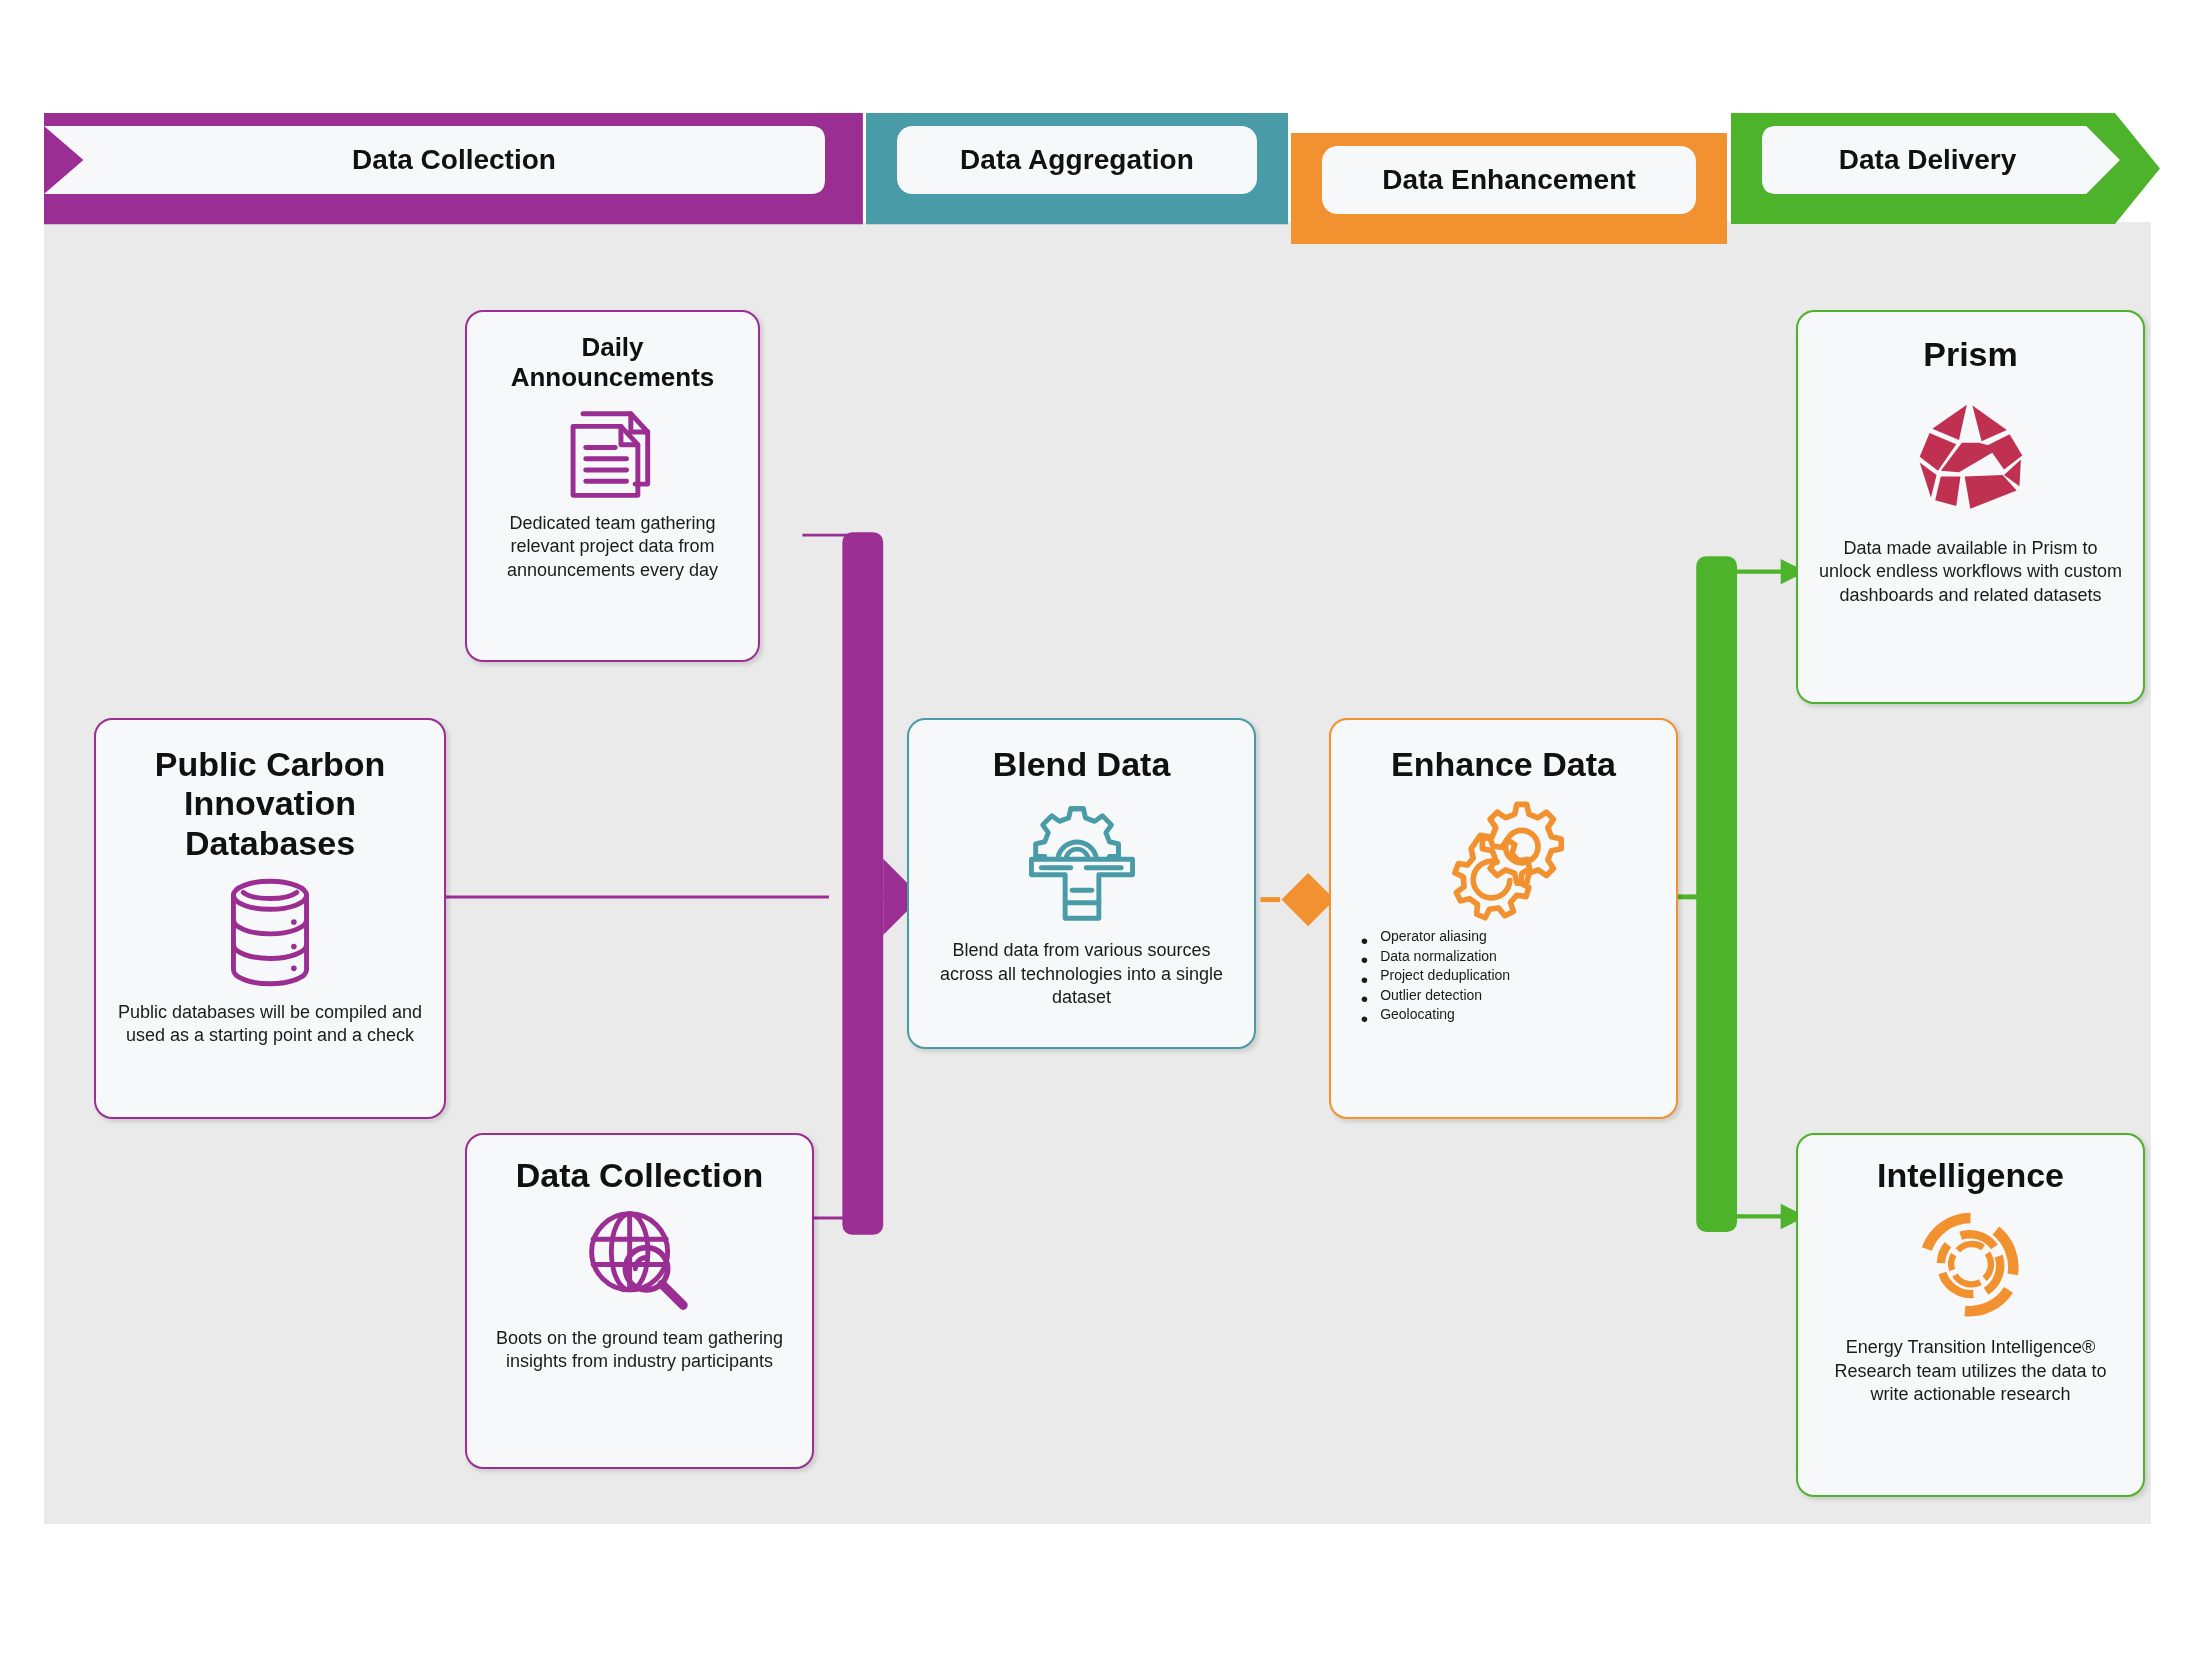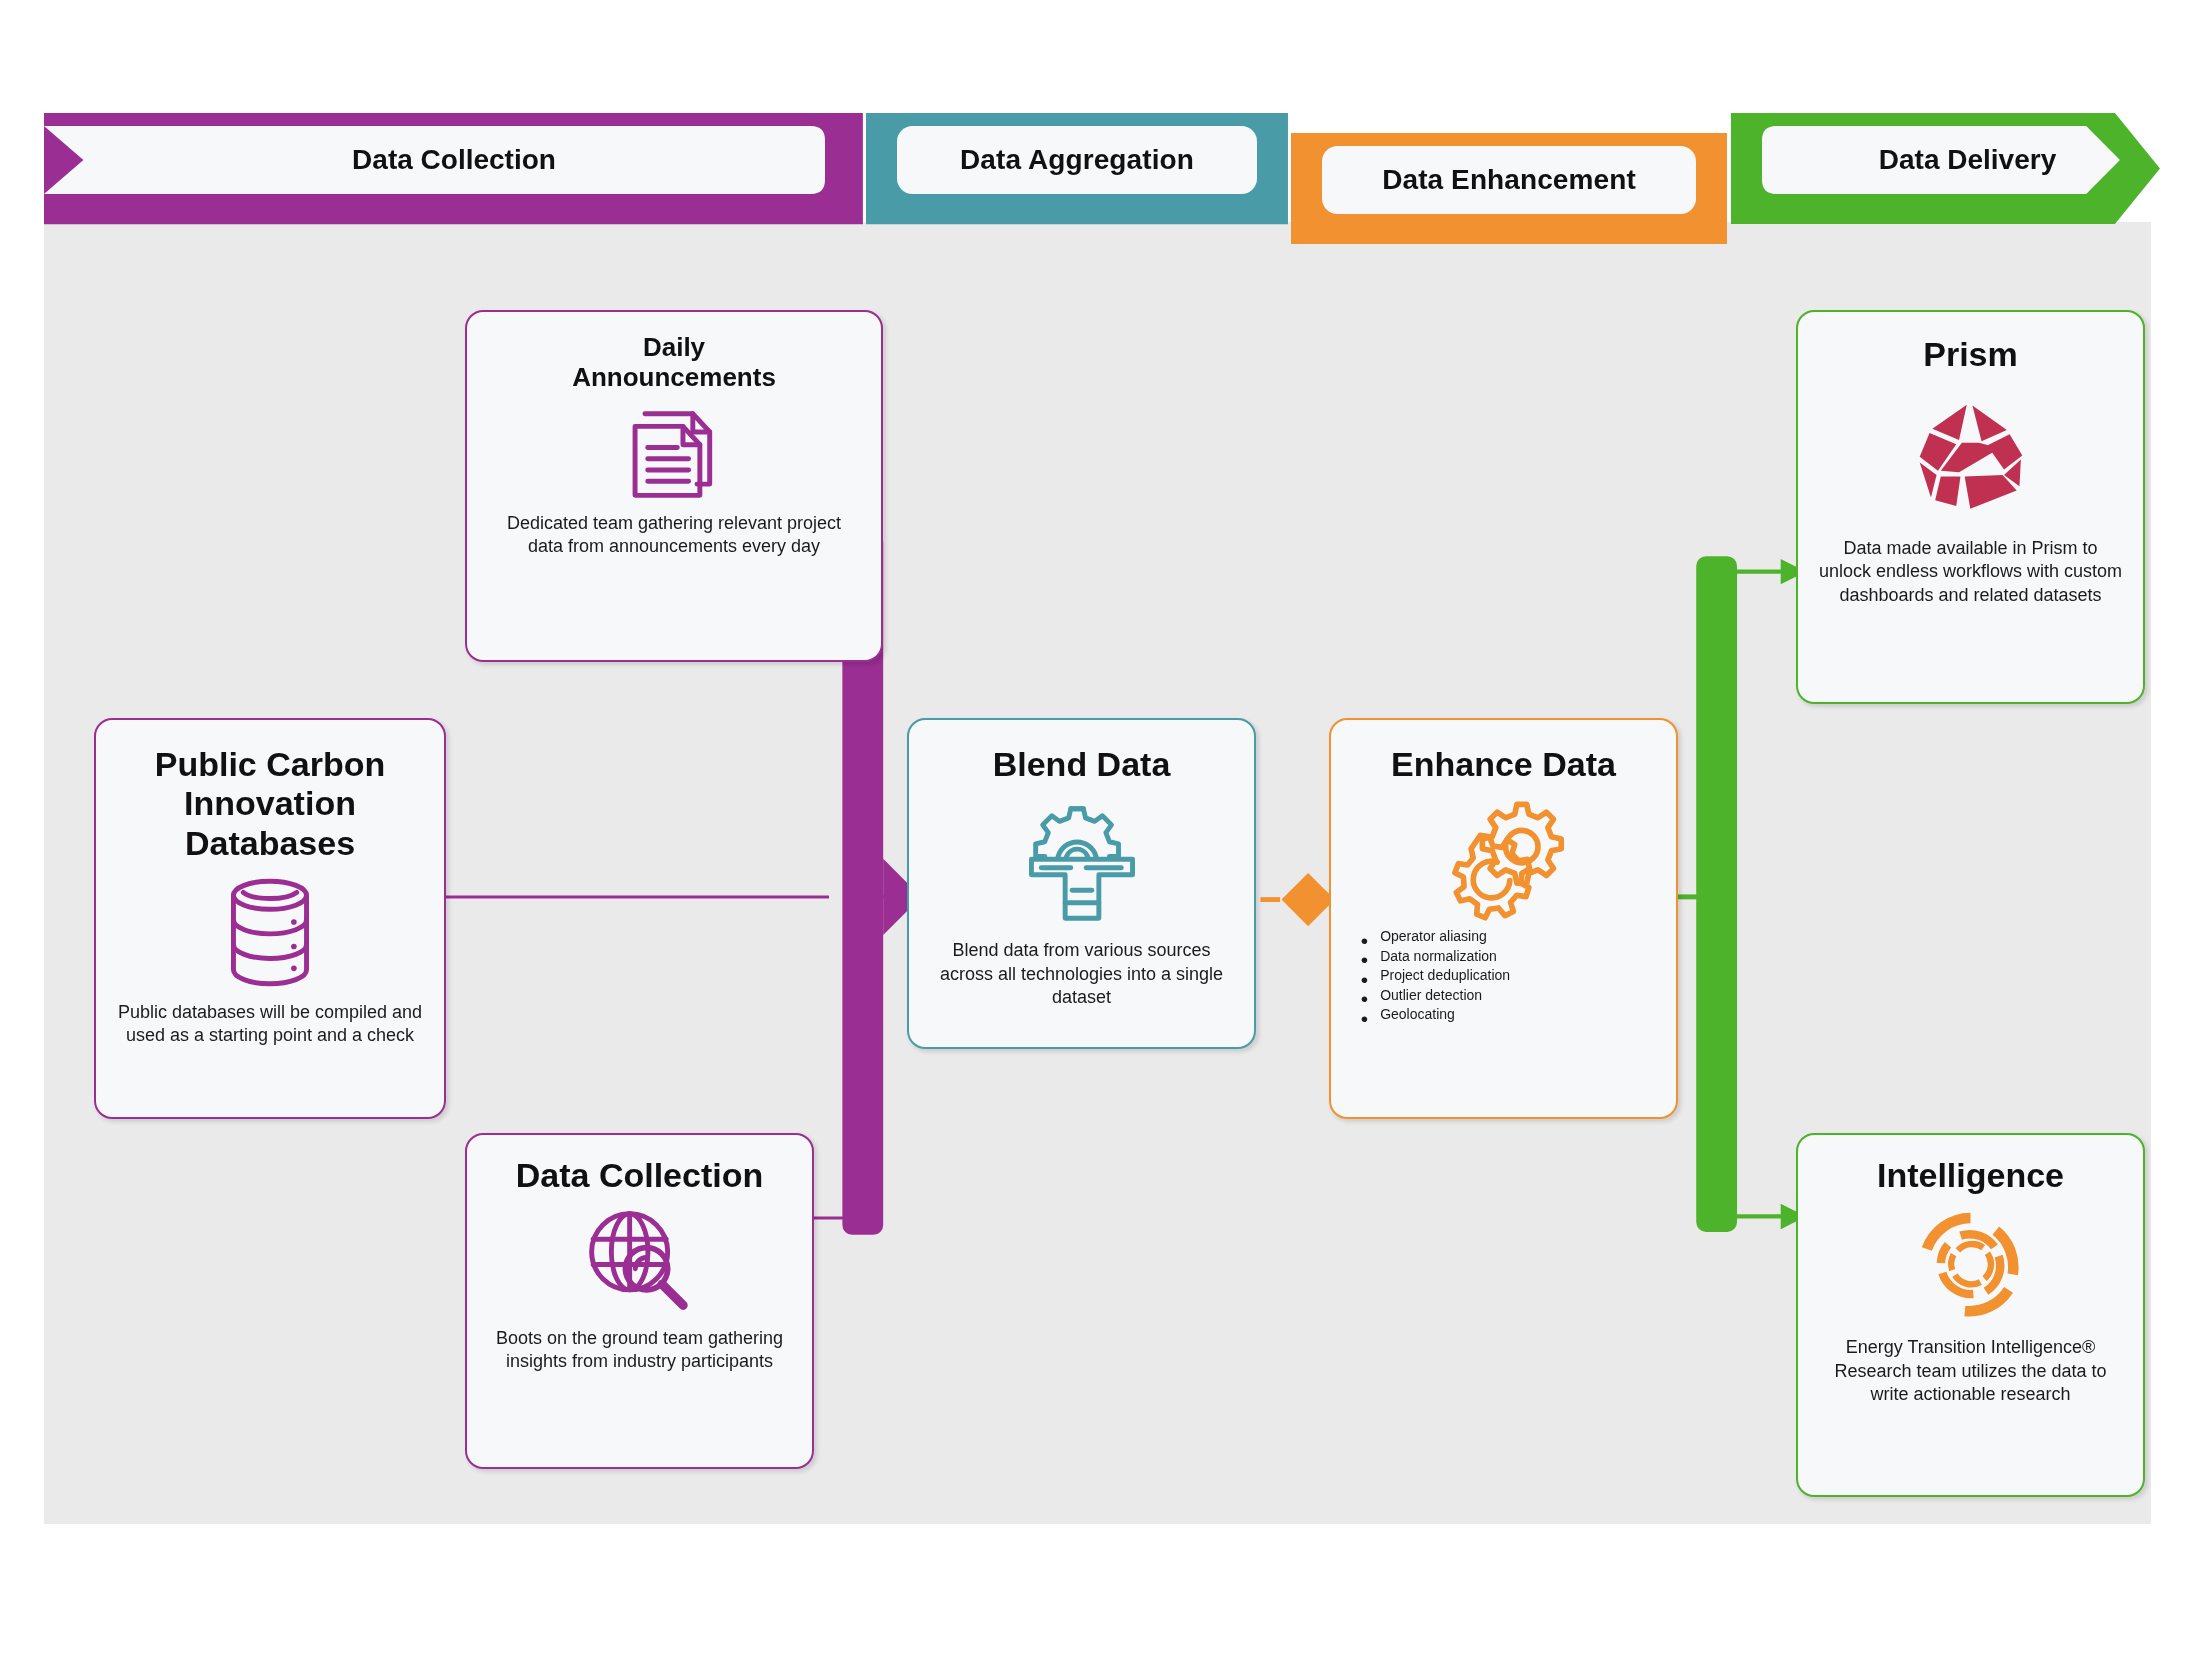"Data Delivery" div { margin-left: 40px -> none }
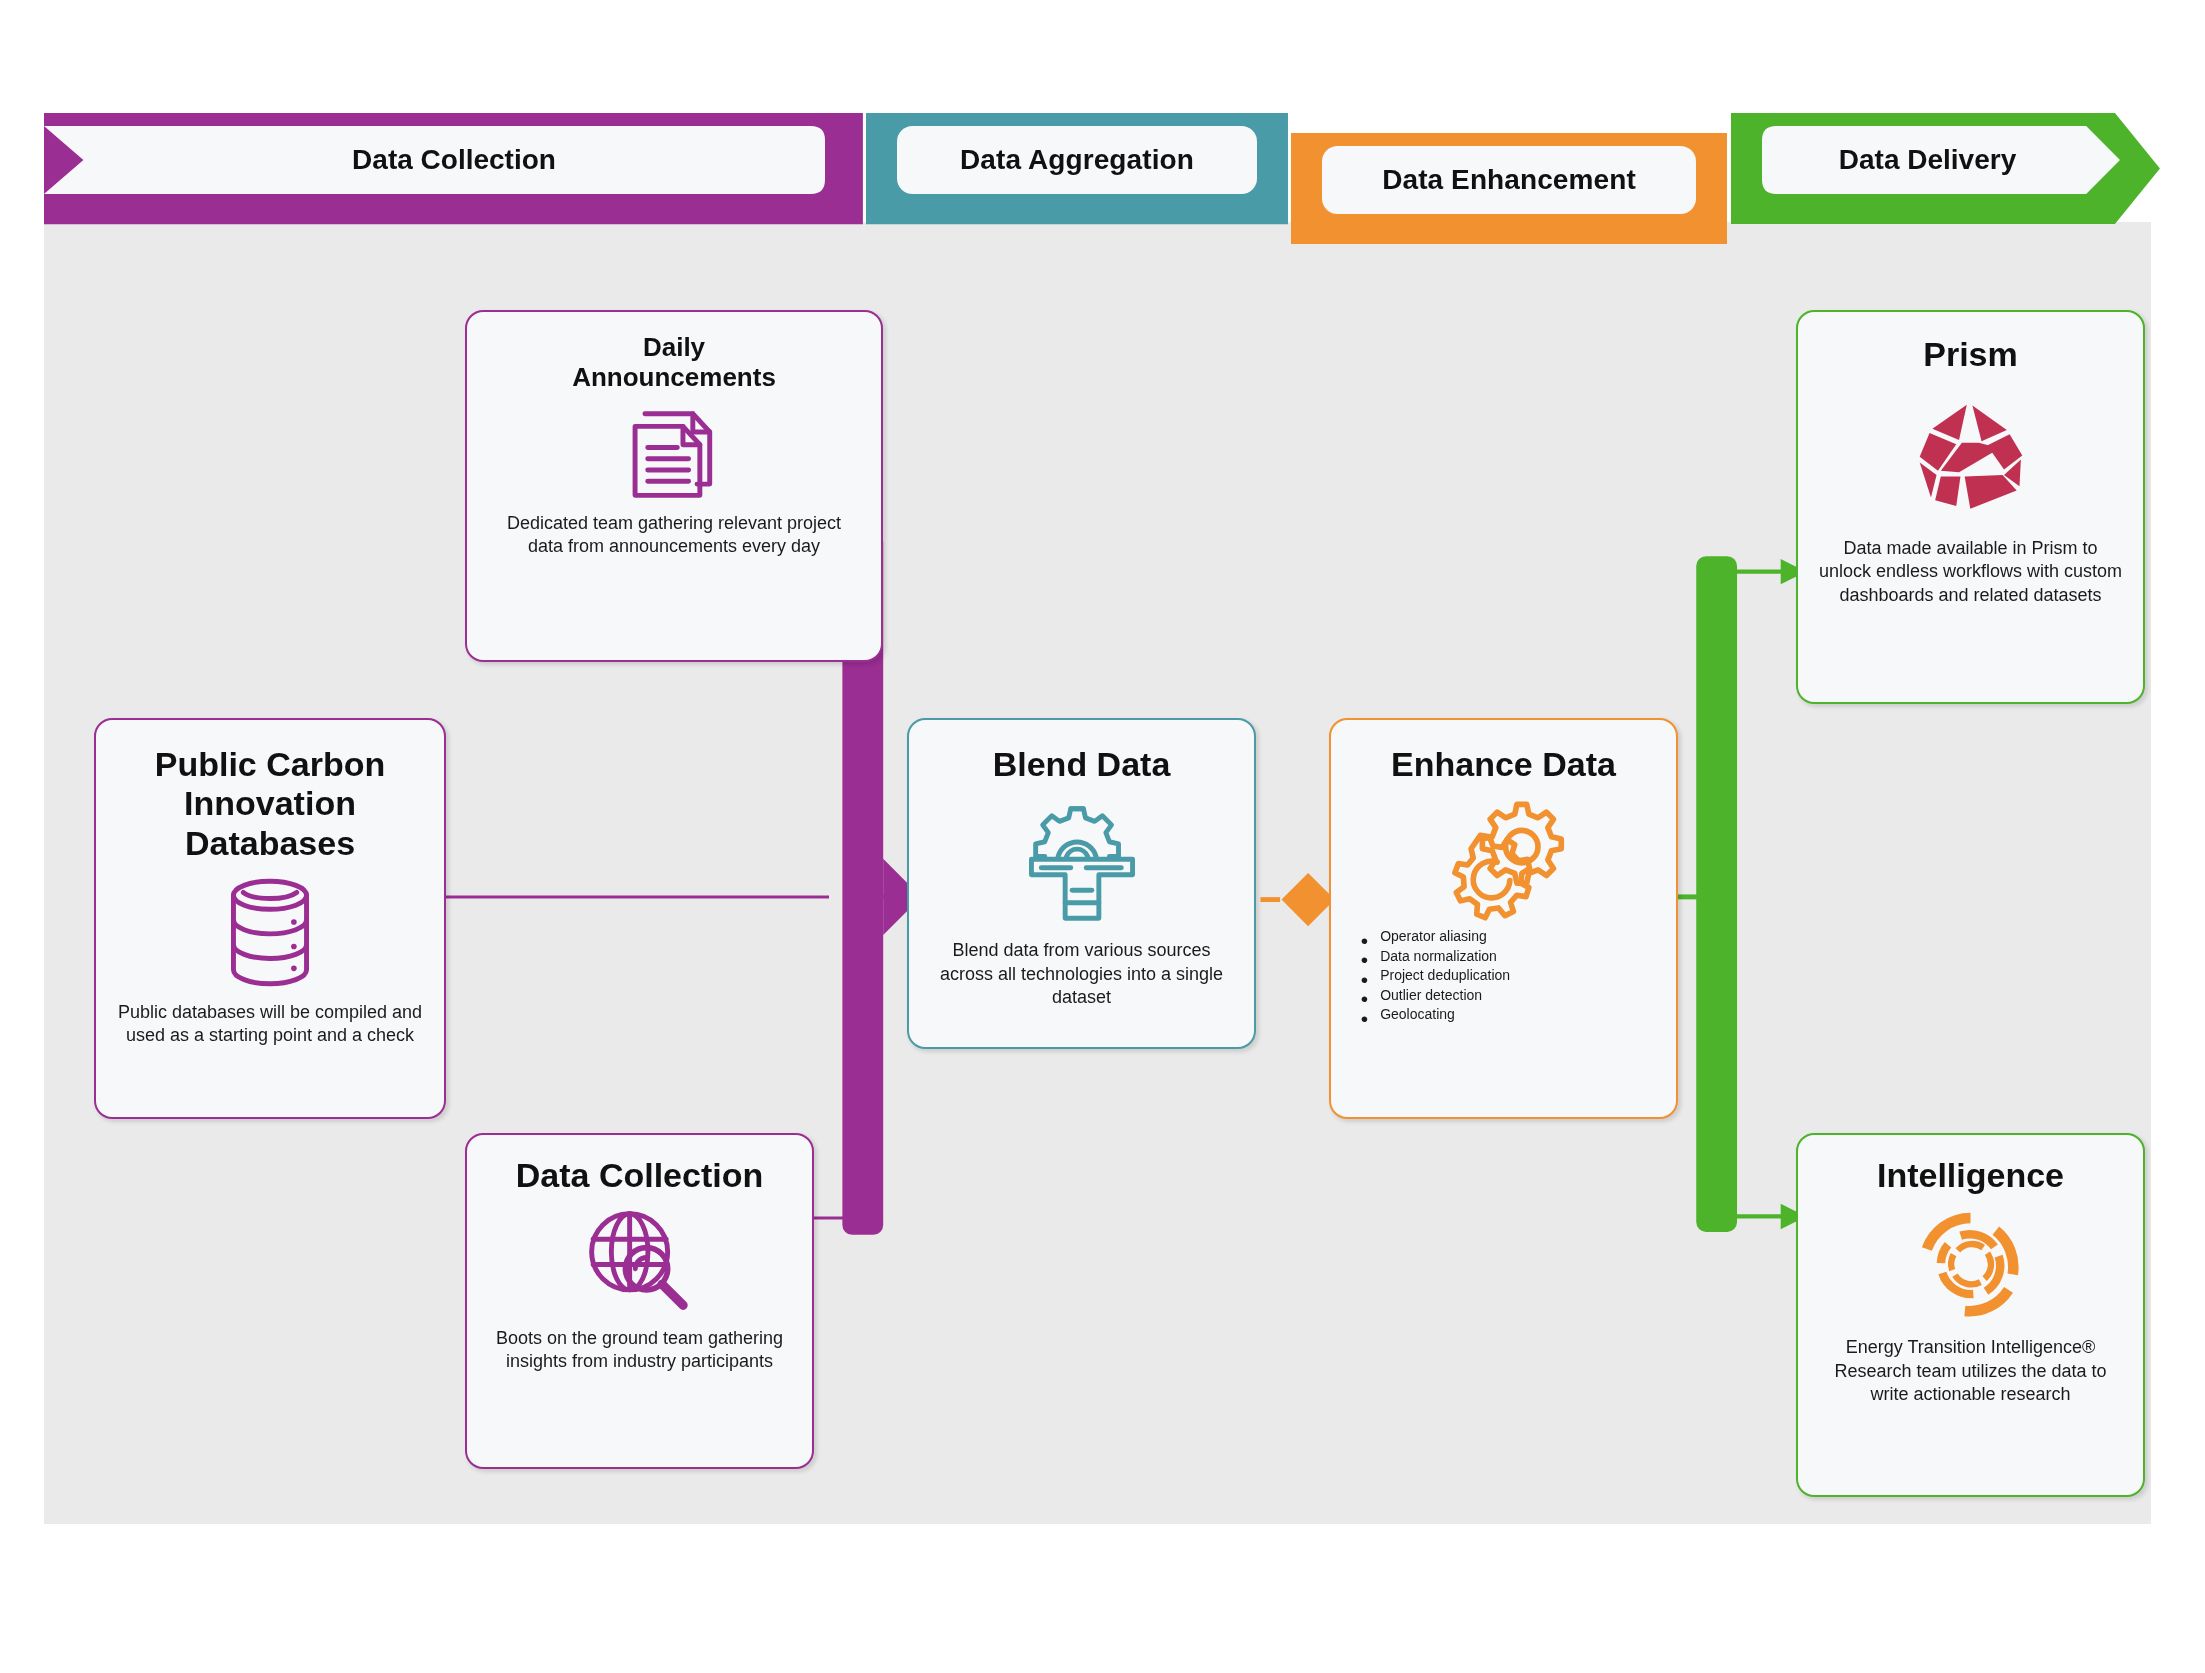"Daily" div.card { width: 418px -> 295px }
